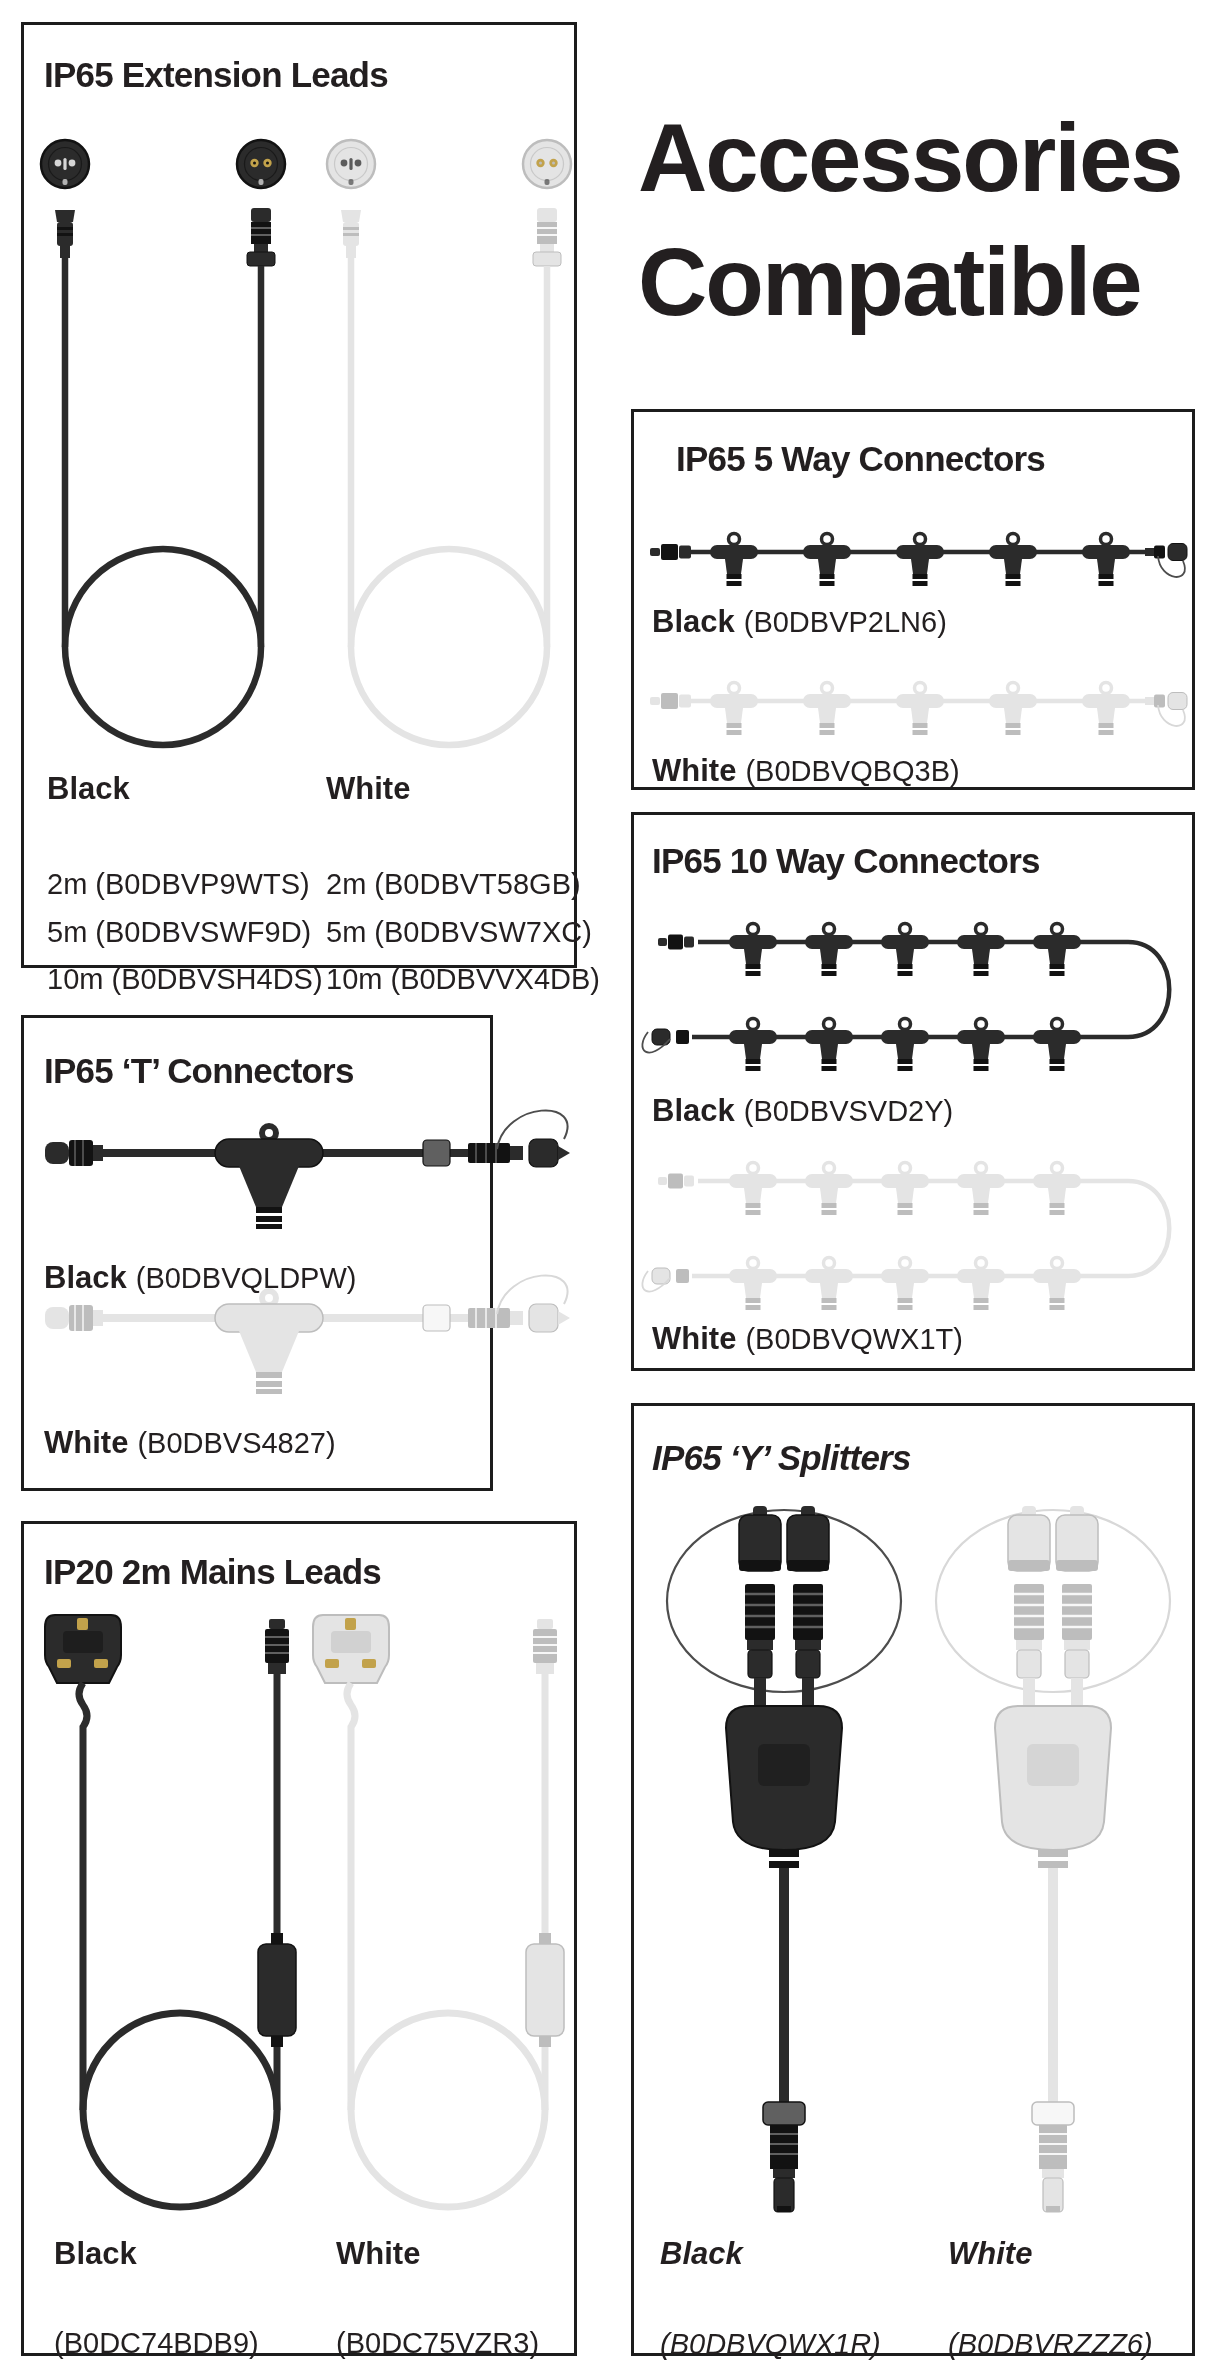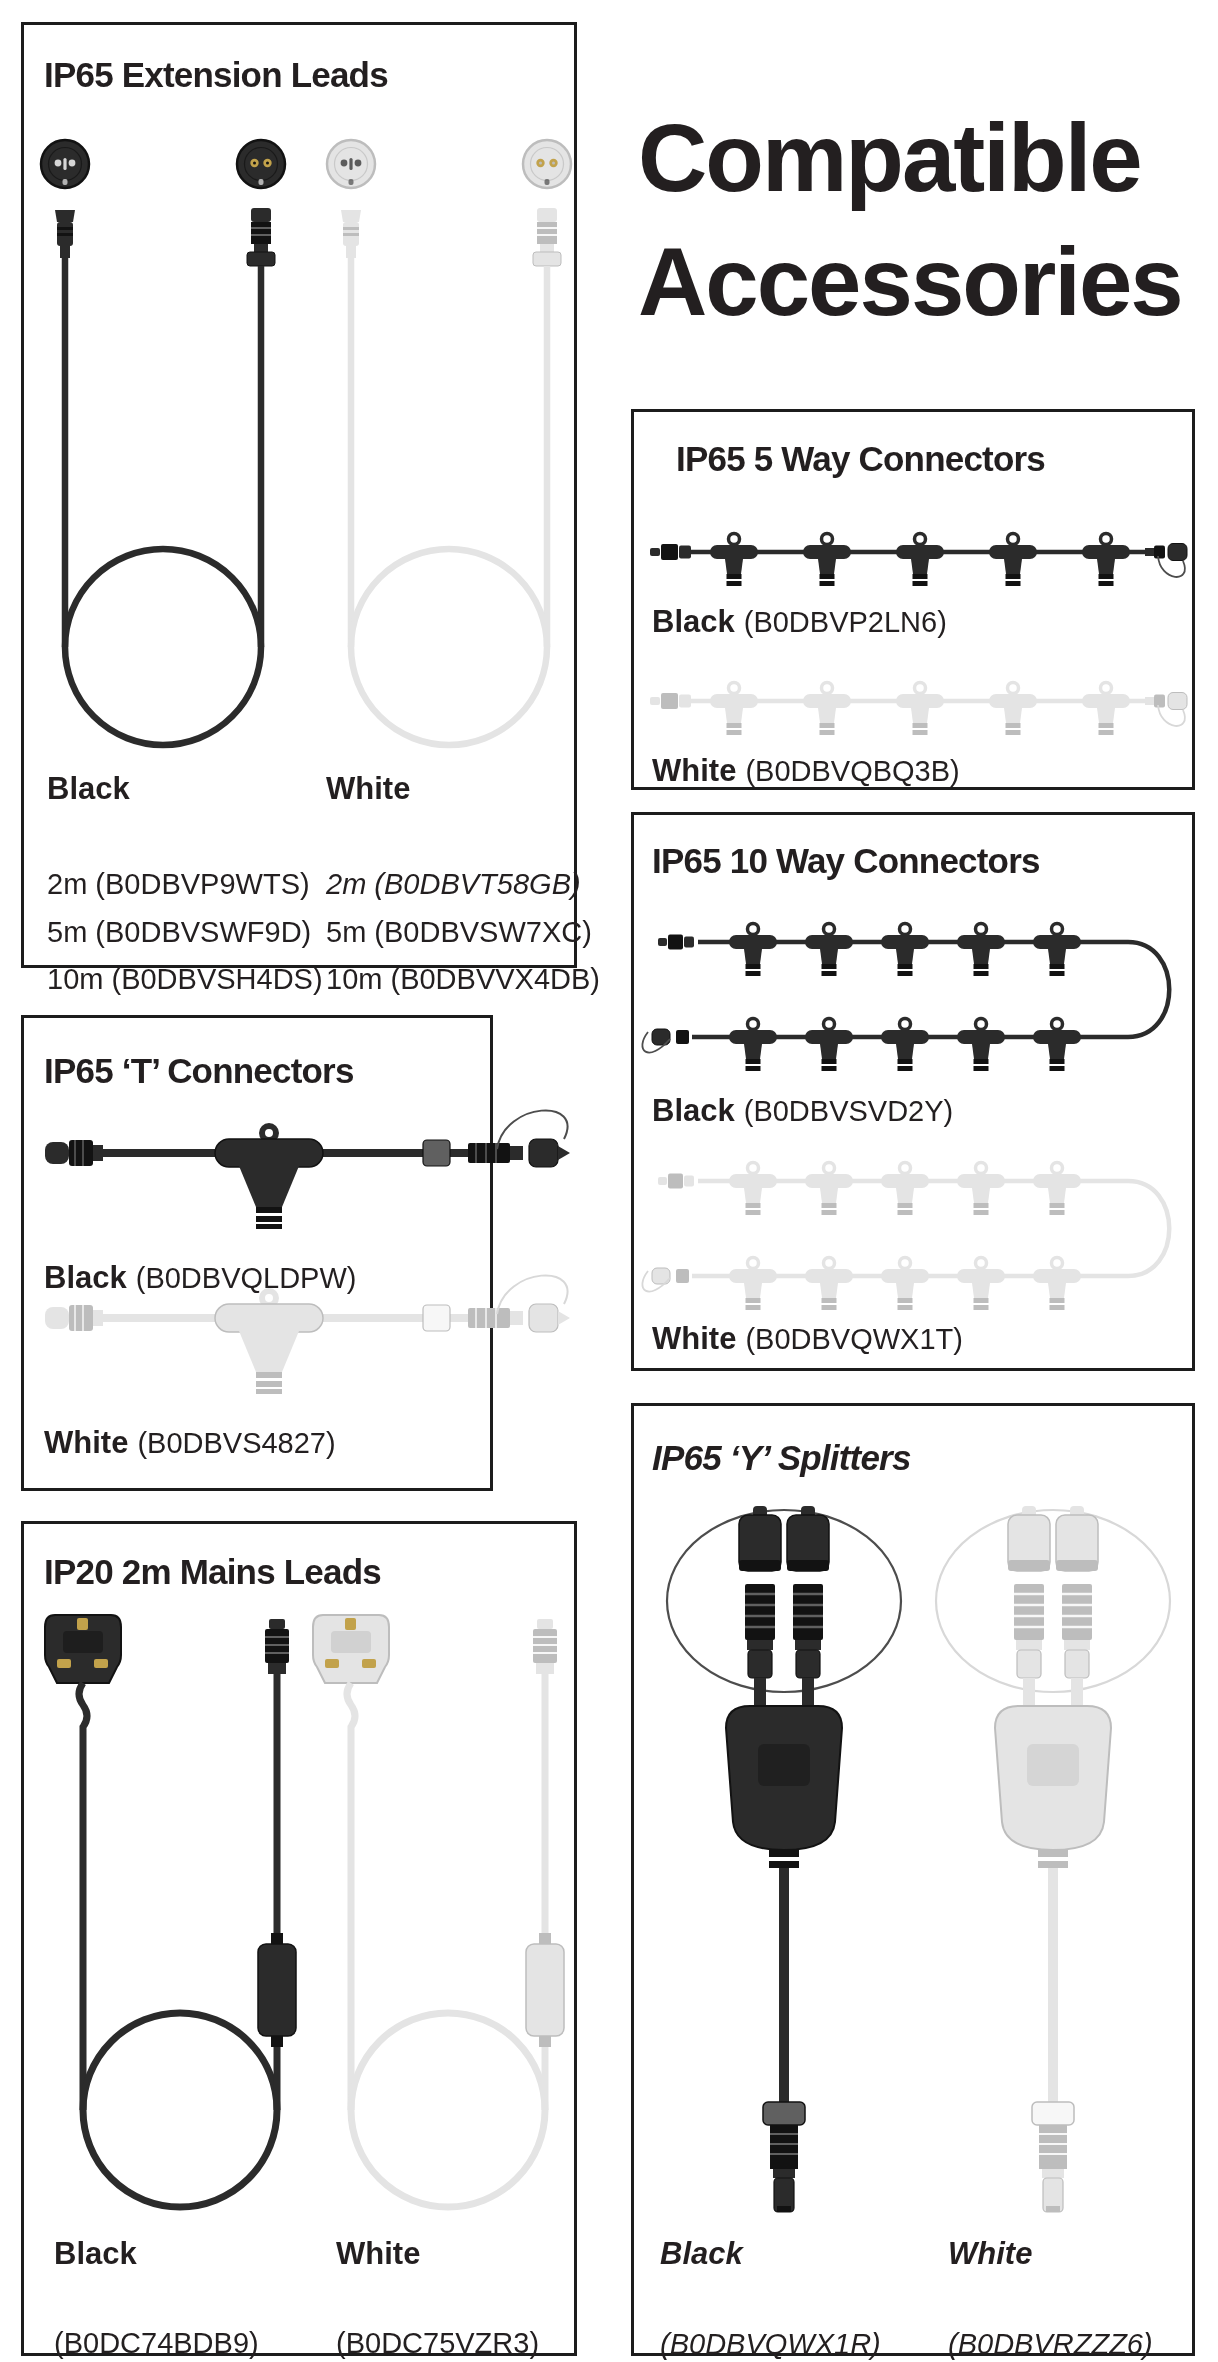"Compatible" div { order: before "Accessories" -> after "Accessories" }
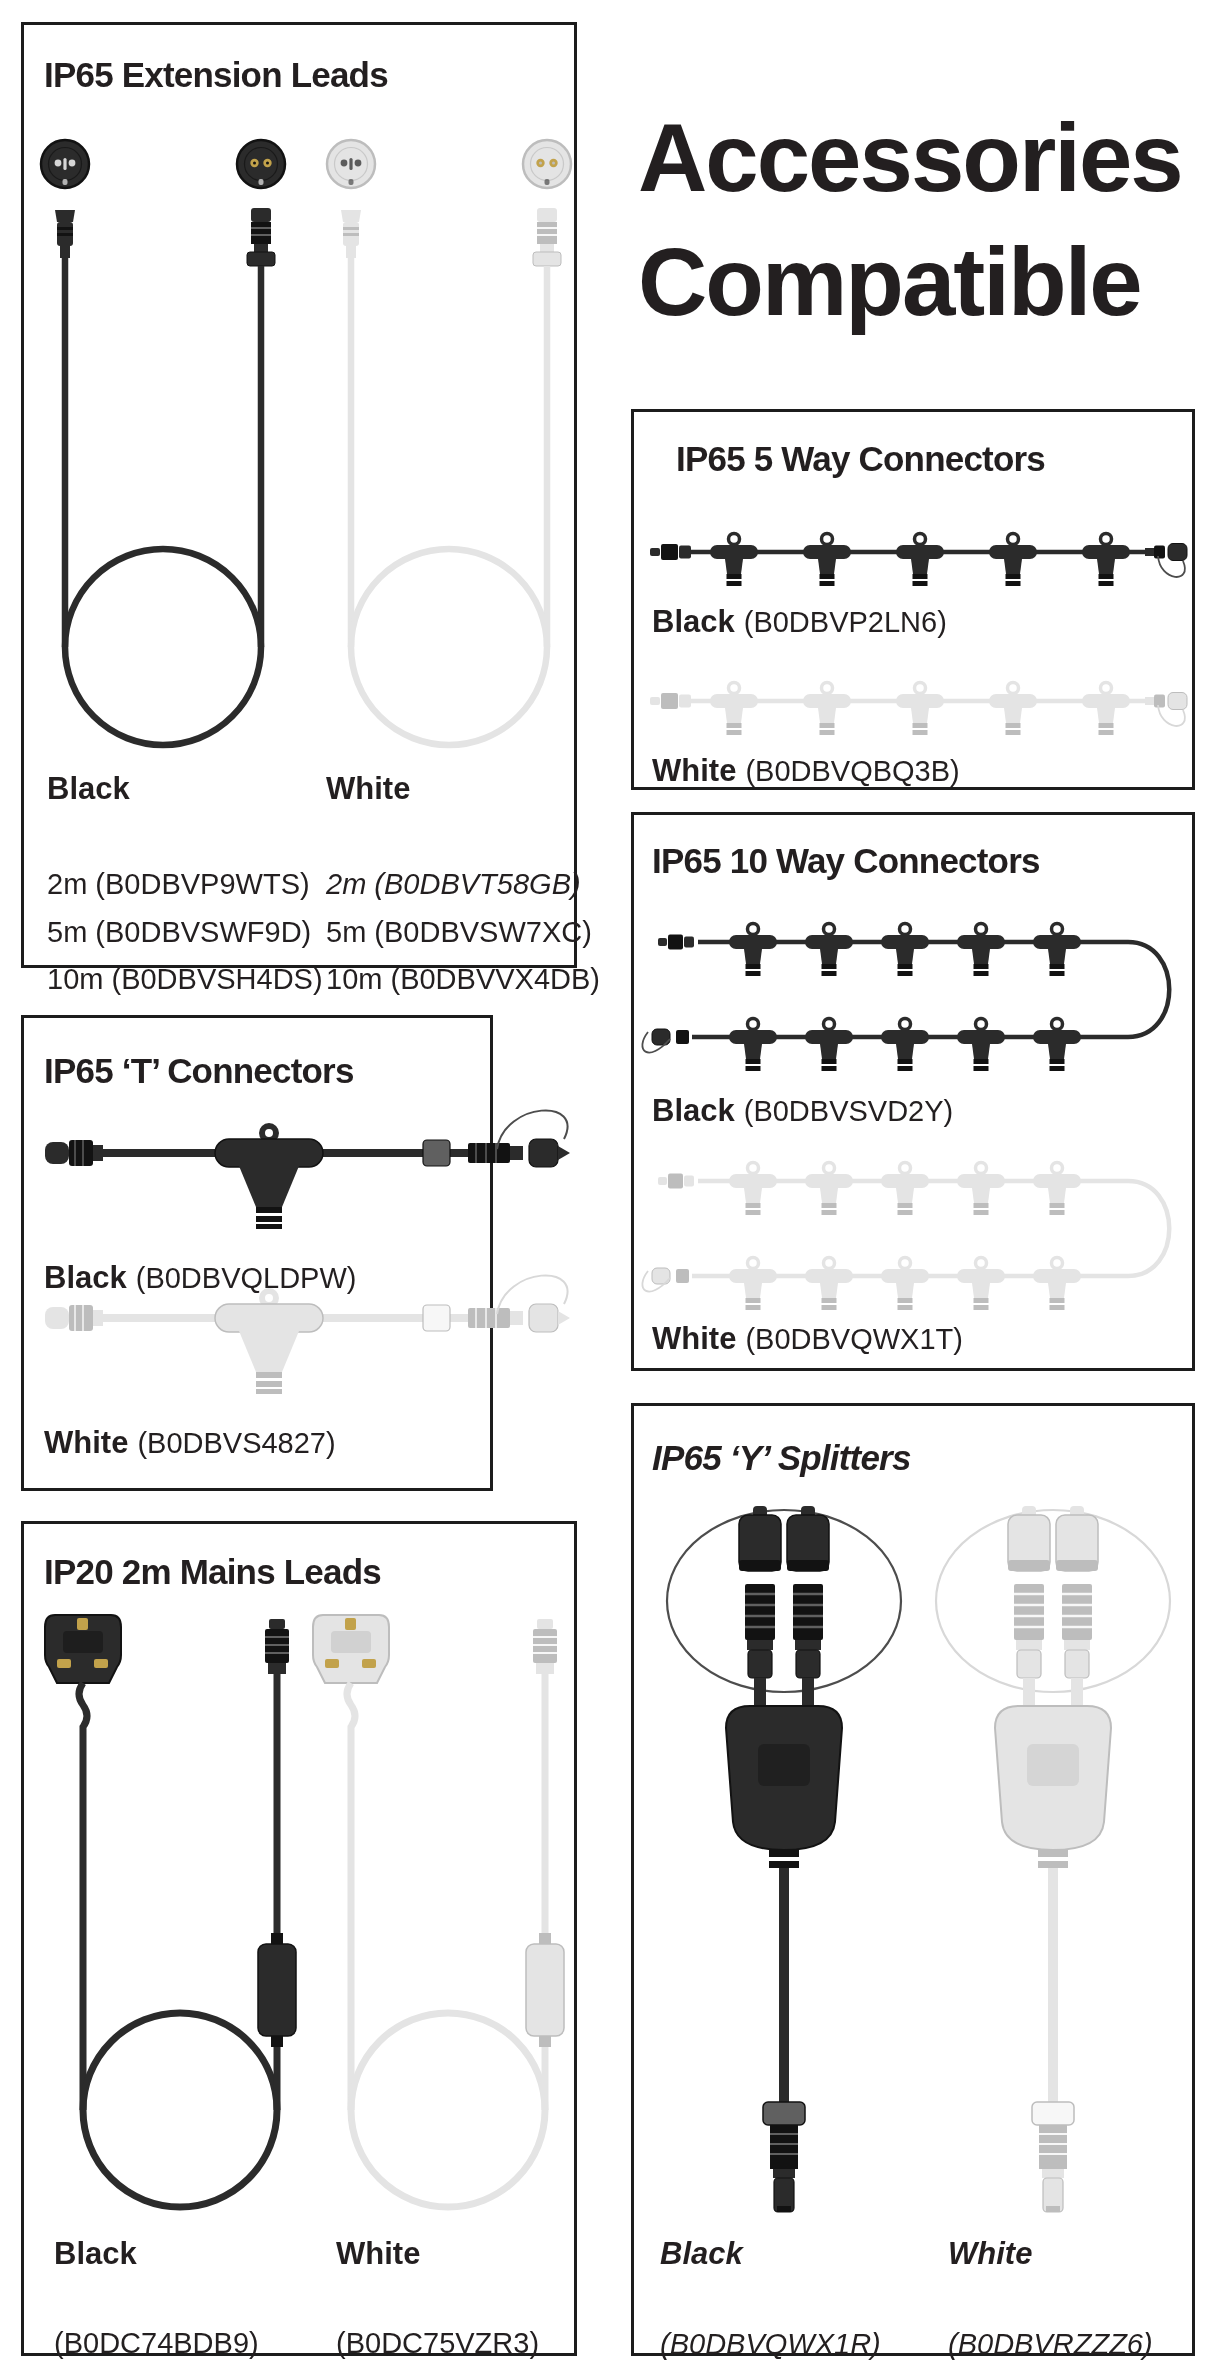"2m (B0DBVT58GB)" div.code { font-style: italic -> none }
